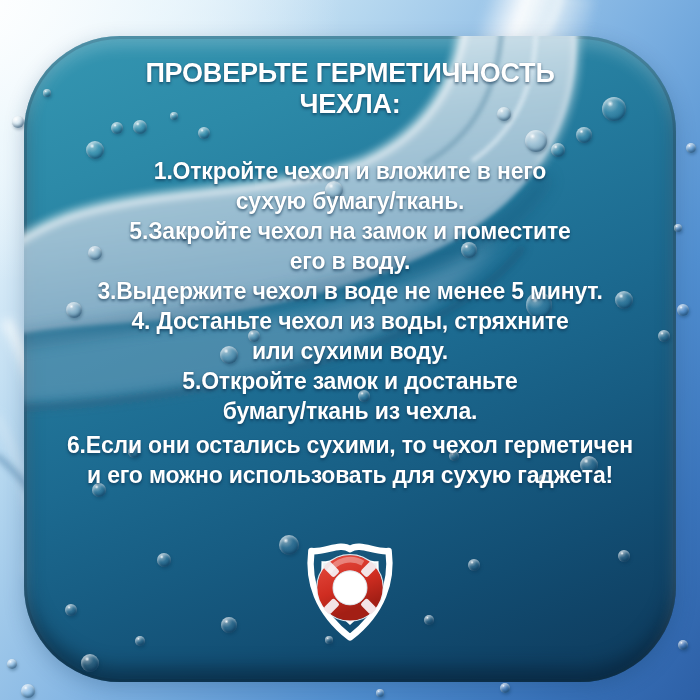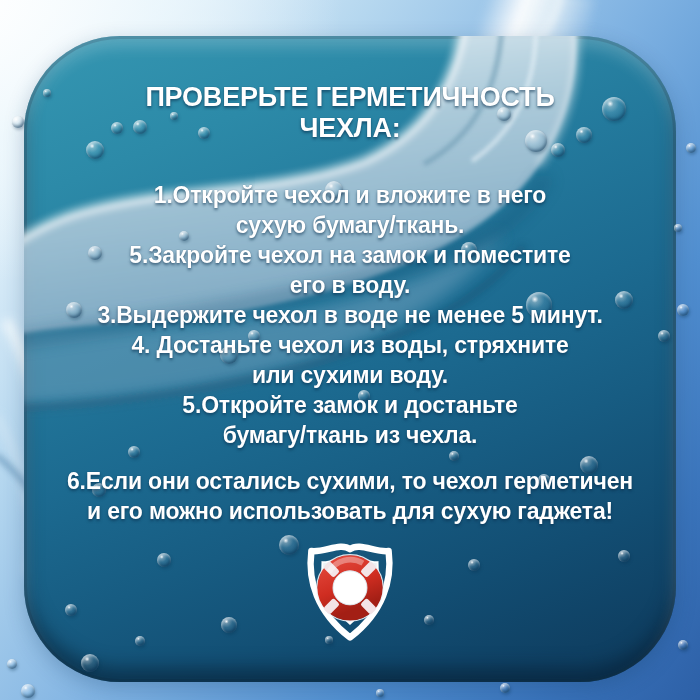"ПРОВЕРЬТЕ ГЕРМЕТИЧНОСТЬ" .title { margin-top: 46px -> 22px }
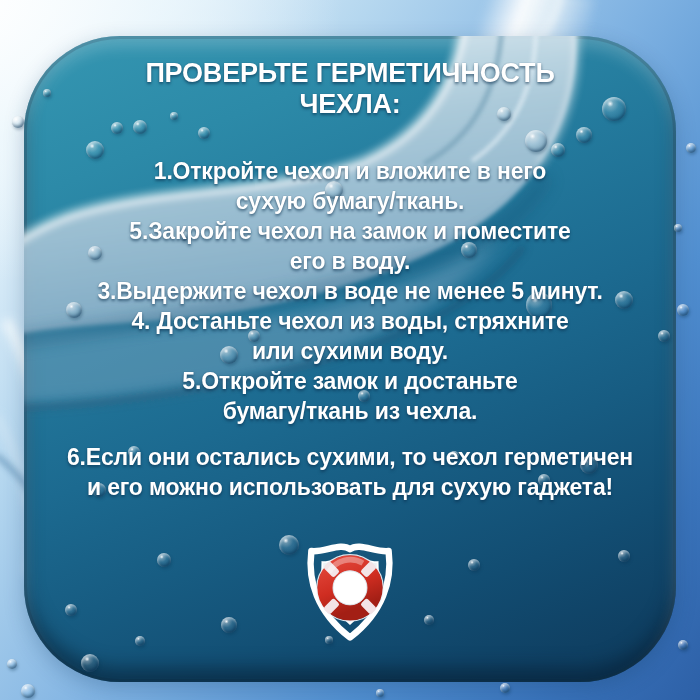"6.Если они остались сухими, то" .step-6 { margin-top: 16px -> 4px }
